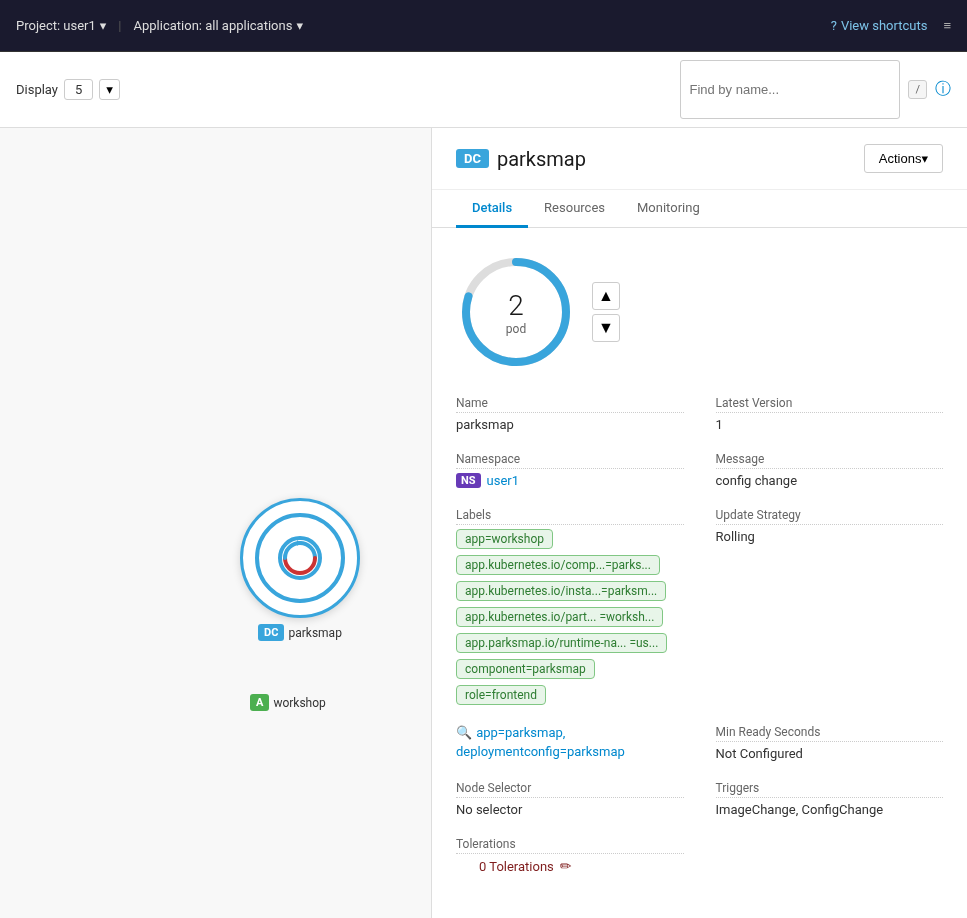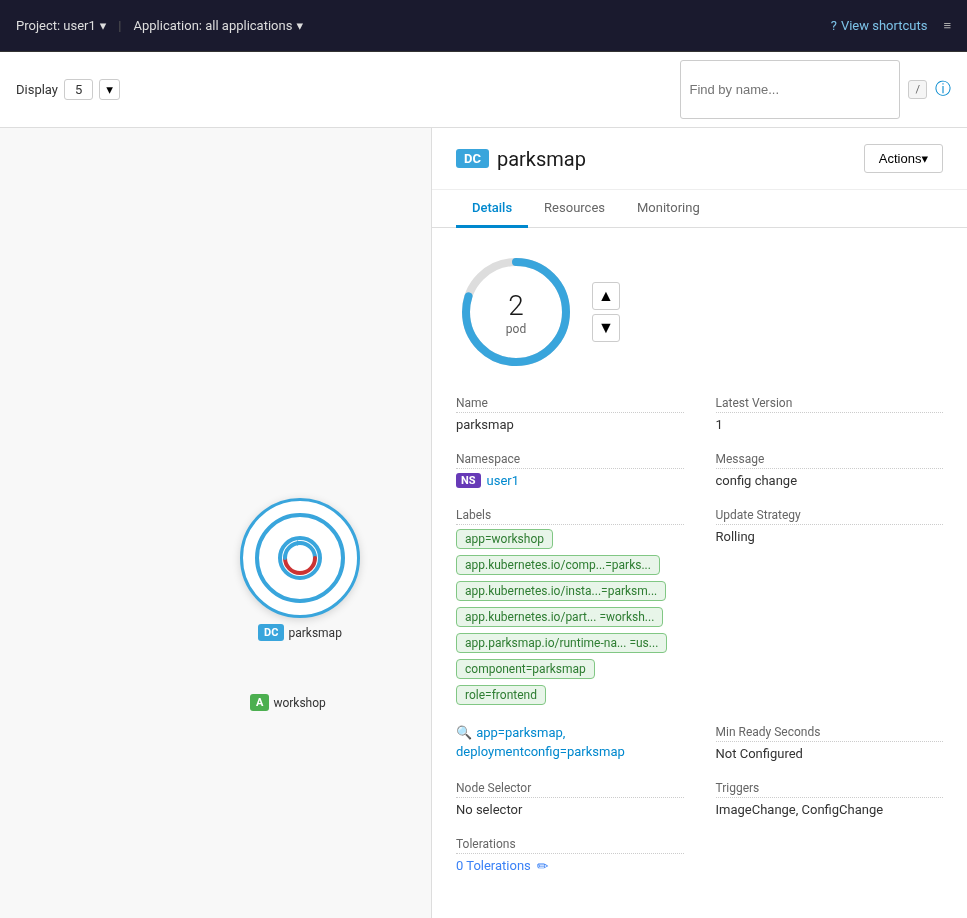"0 Tolerations" .tolerations-link { align-items: flex-start -> center; color: #3b82f6 -> #7f1d1d; margin-left: none -> 23px }
